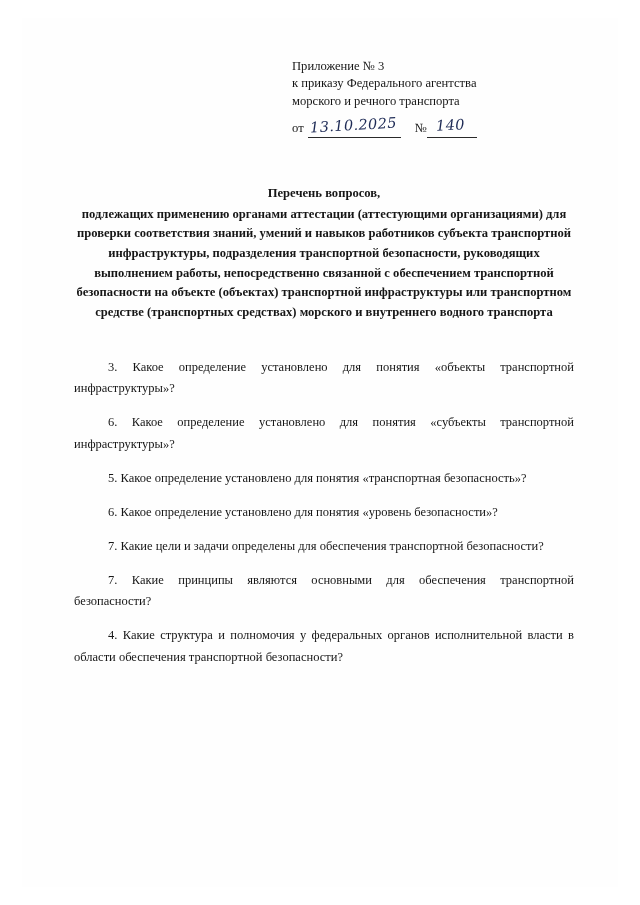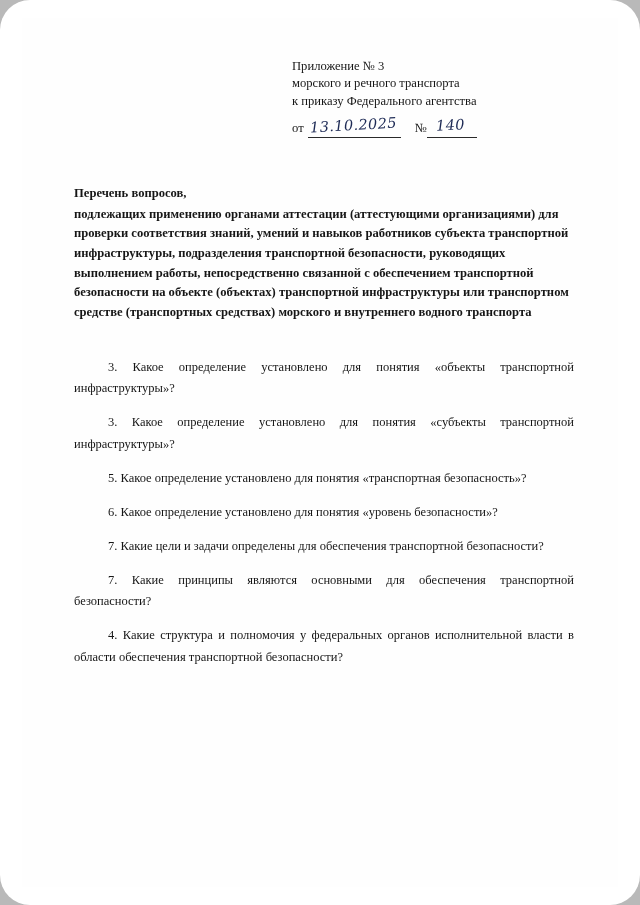"Приложение № 3" .page { border-radius: 30px -> none }
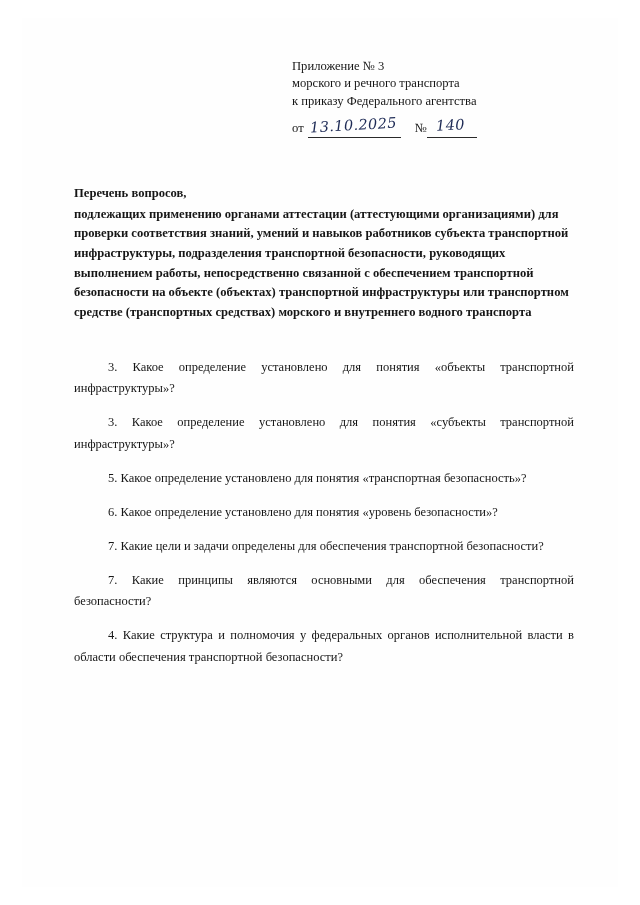"морского и речного транспорта" div.header-line { order: before "к приказу Федерального агентства" -> after "к приказу Федерального агентства" }
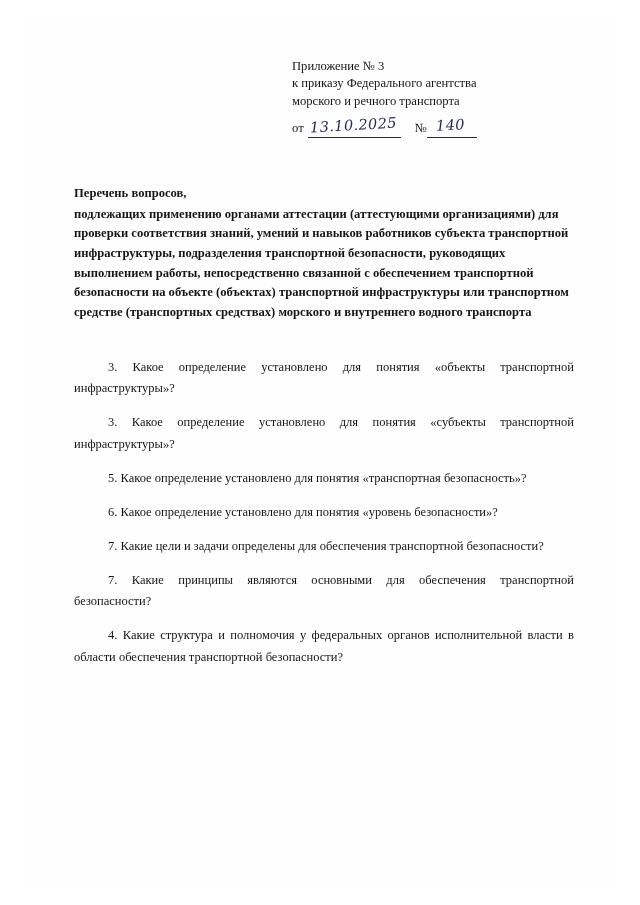"Перечень вопросов," .title-block { text-align: left -> center }
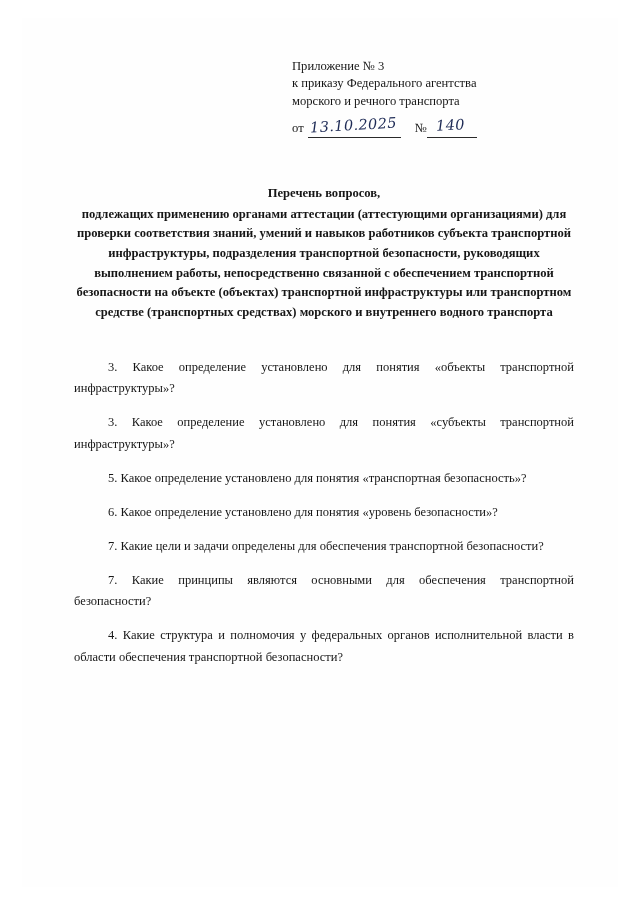"3. Какое определение установлено для понятия «субъекты" p.q { text: 3 -> 6 }
